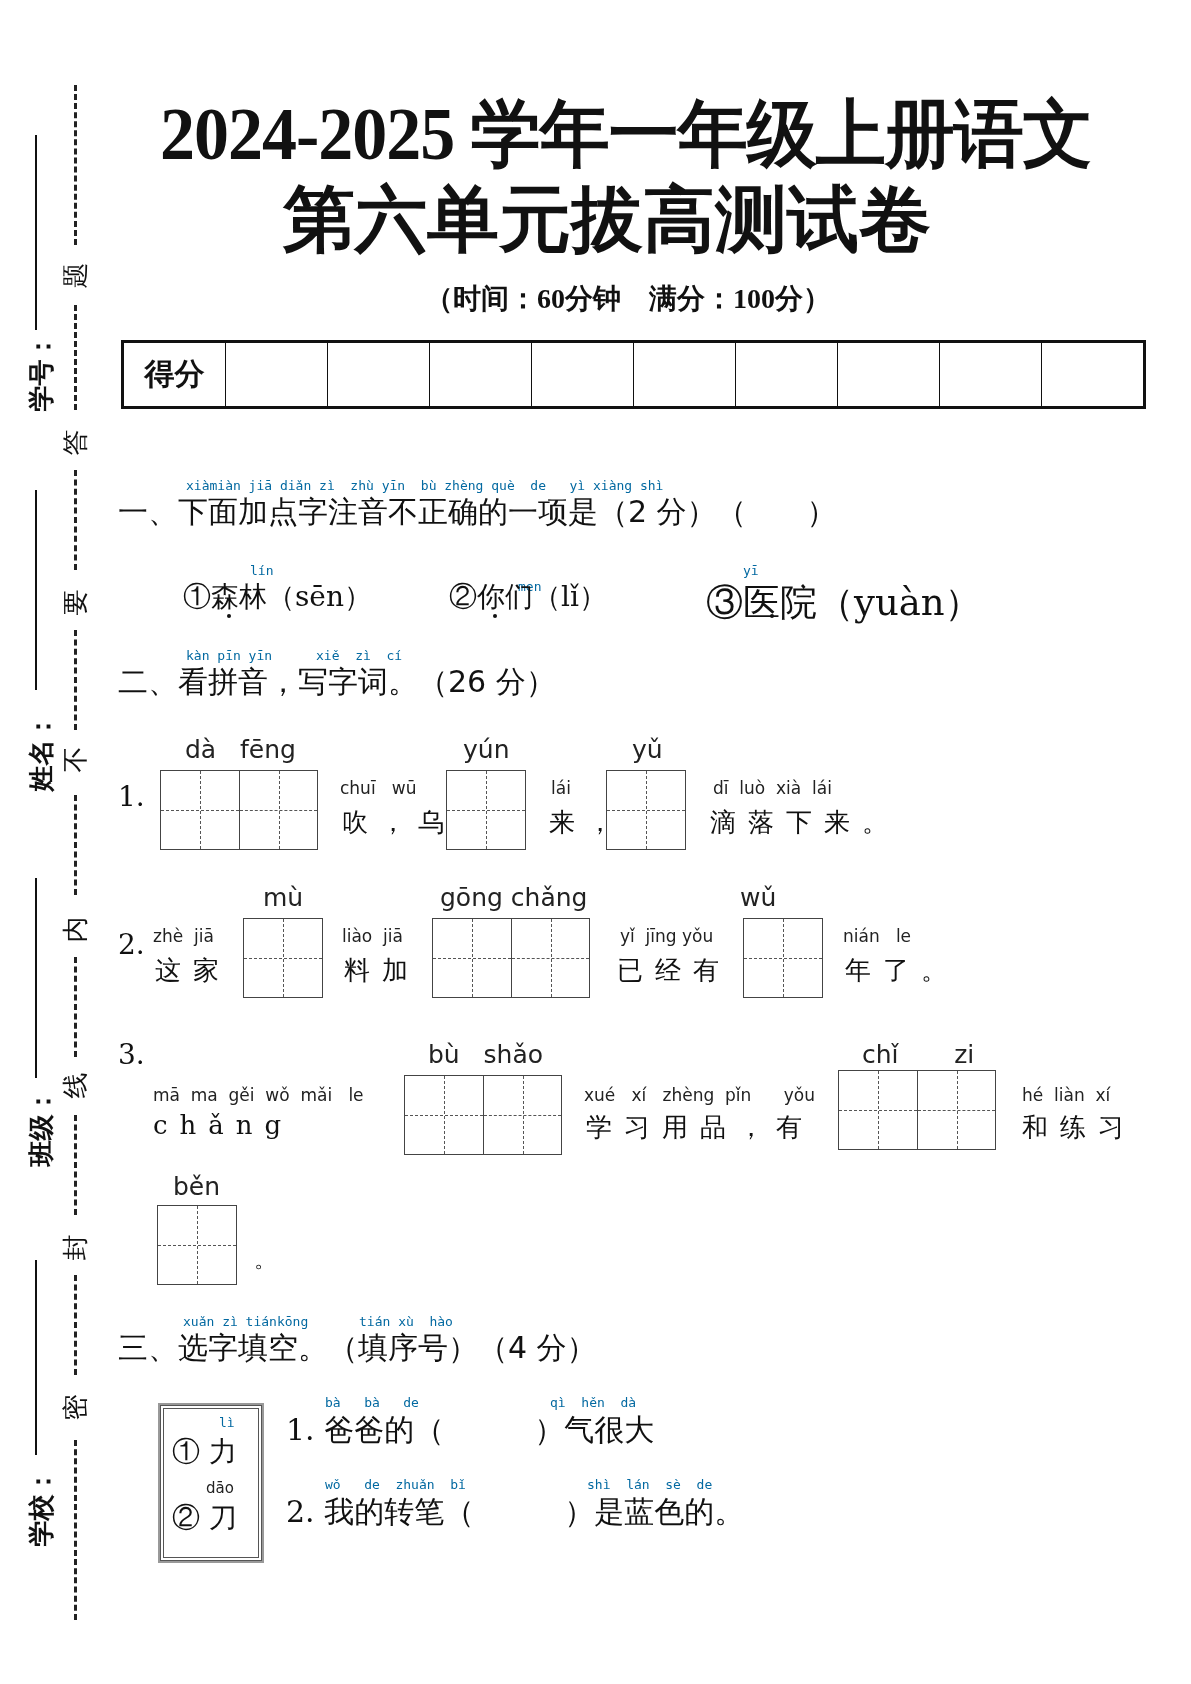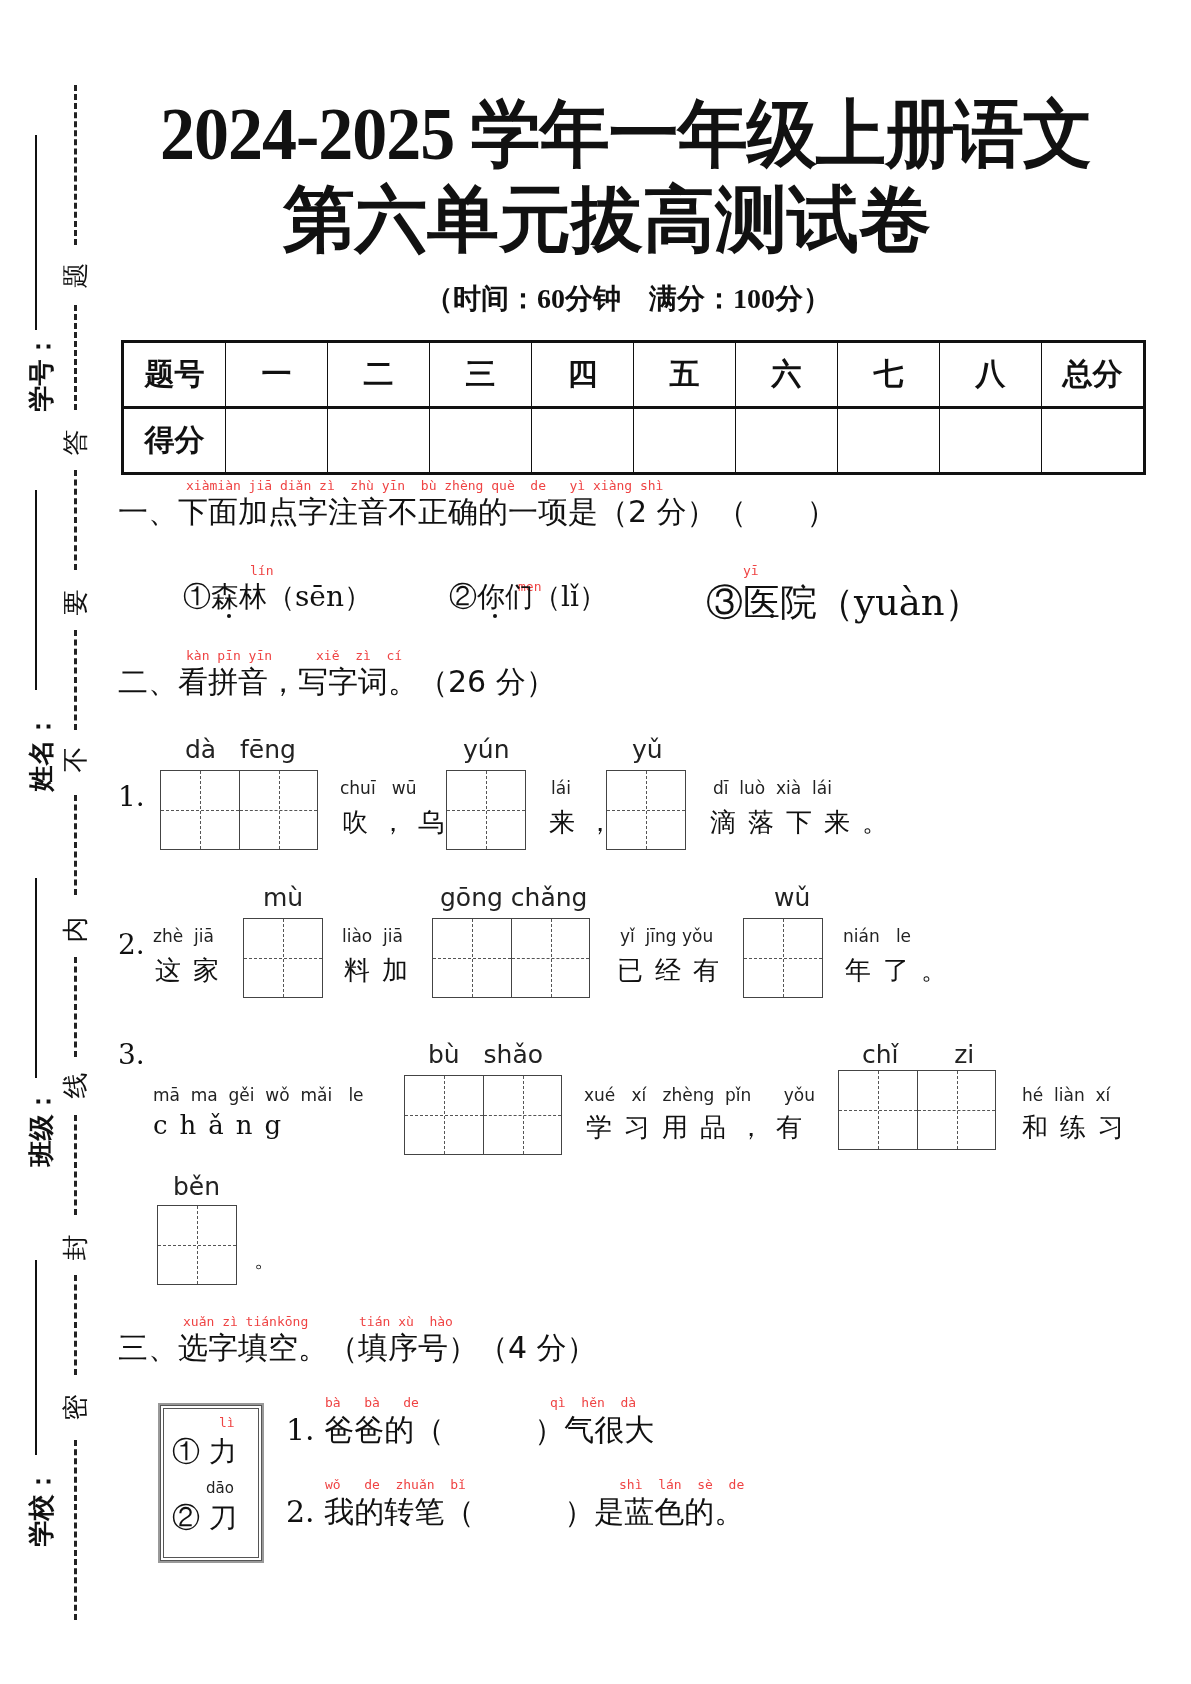"题号" tr { html: <tr> <td>题号</td> <td>一</td> <td>二</td> <td>三</td> <td>四</td> <td>五</td> <td>六</td> <td>七</td> <td>八</td> <td>总分</td> </tr> -> none }
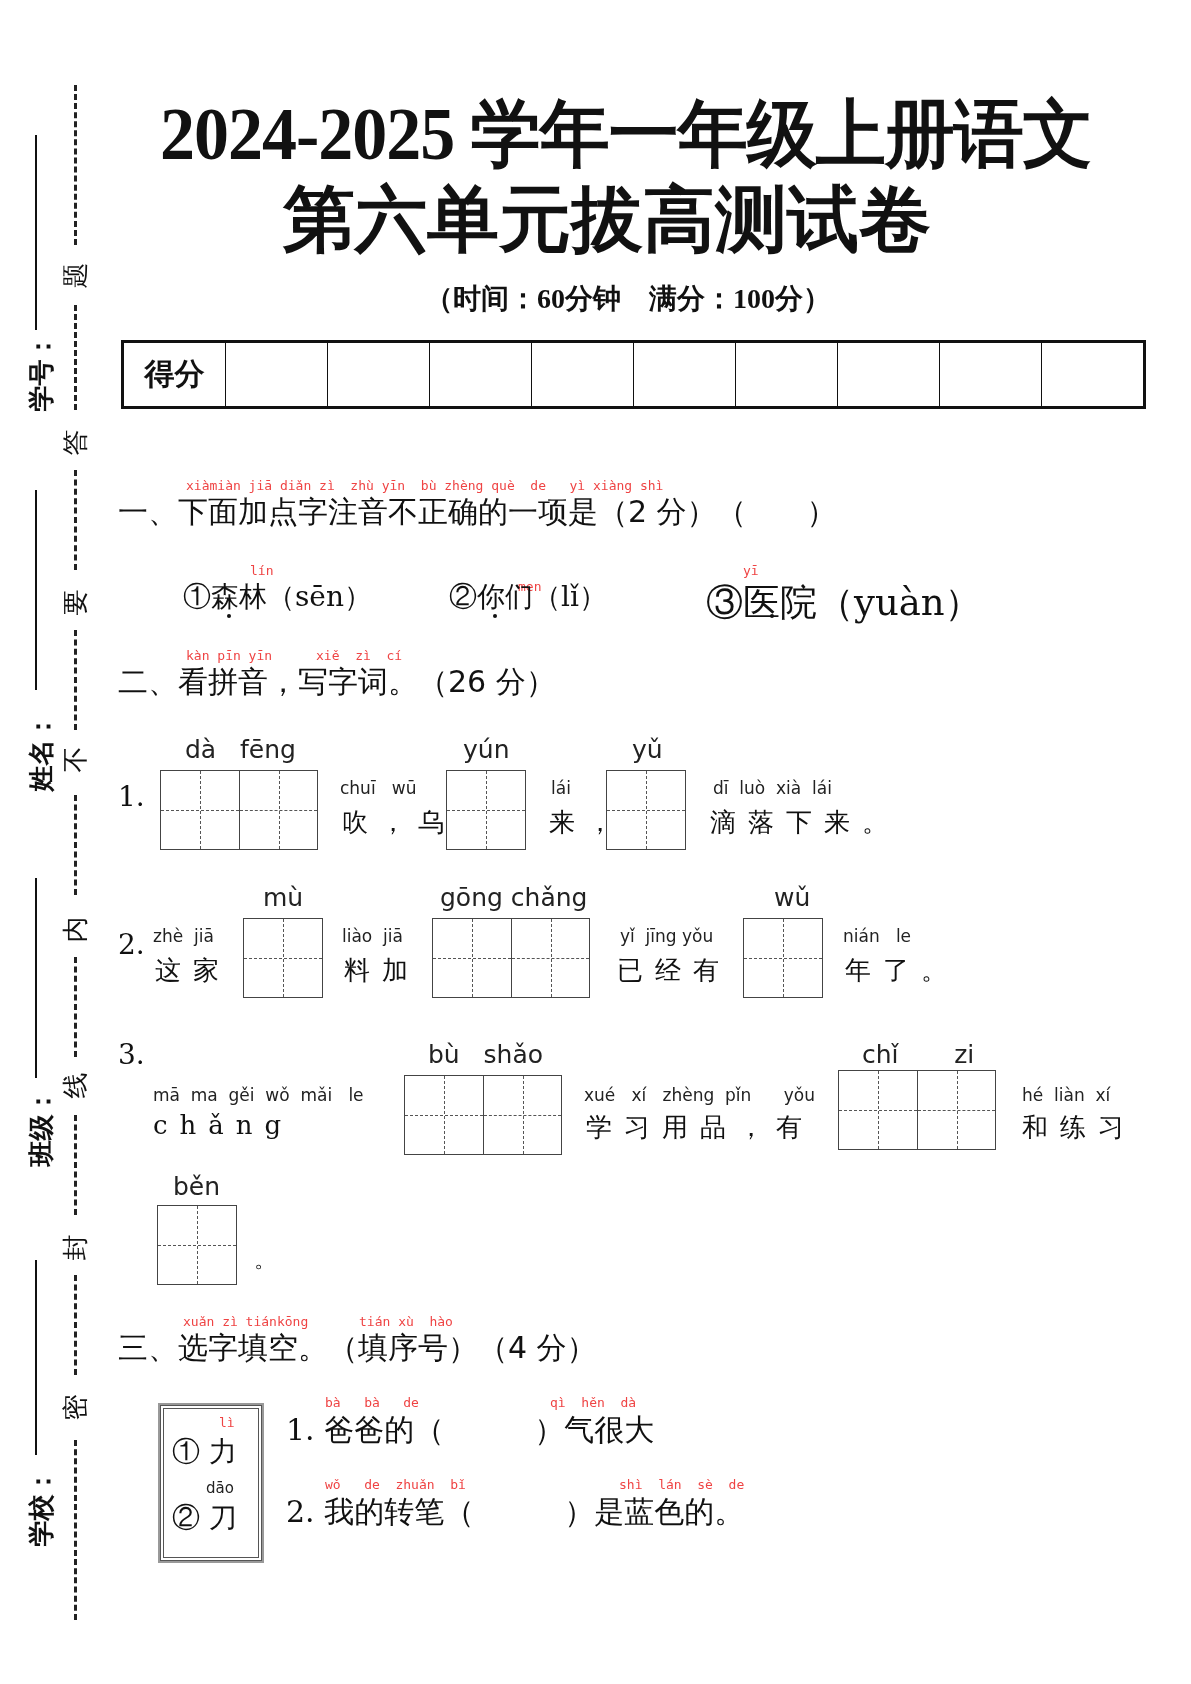"xiàmiàn jiā diǎn zì zhù" .py-small { color: #ef4444 -> #0369a1 }
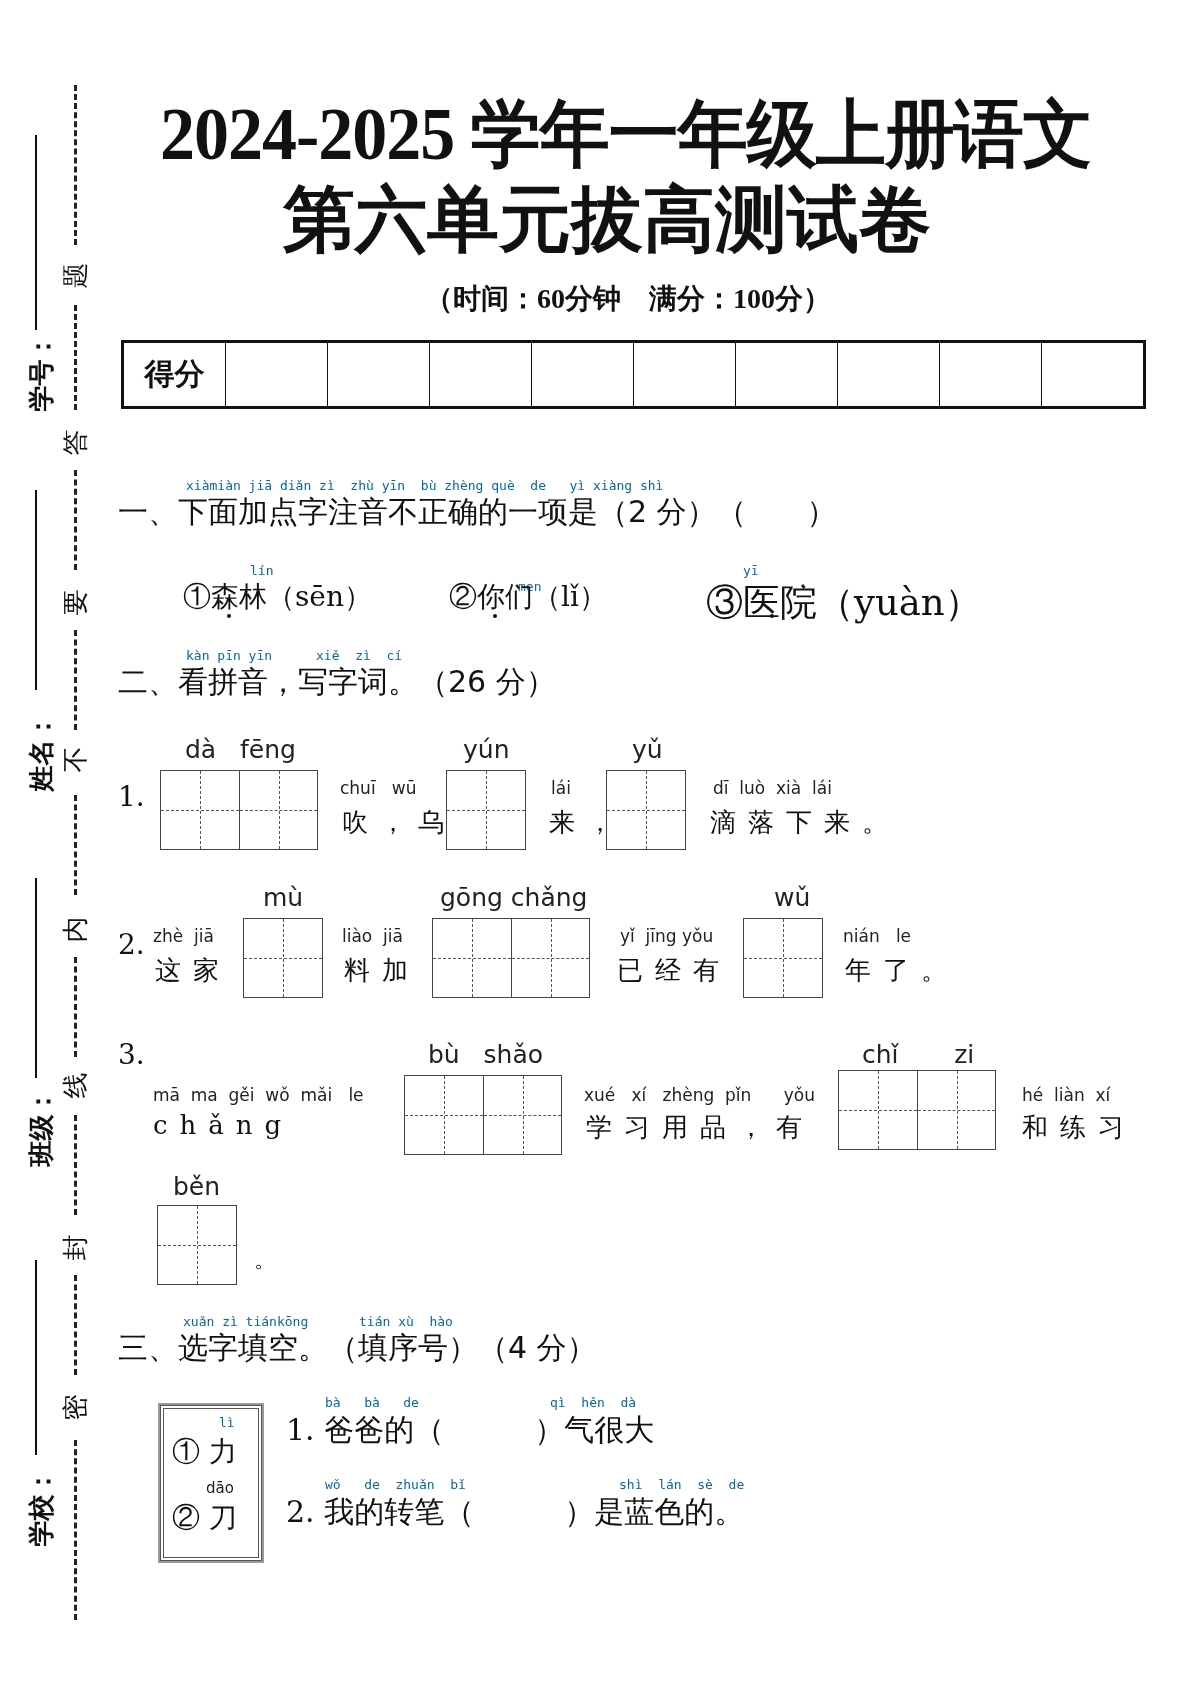"wǔ" div.abs { left: 774px -> 740px }
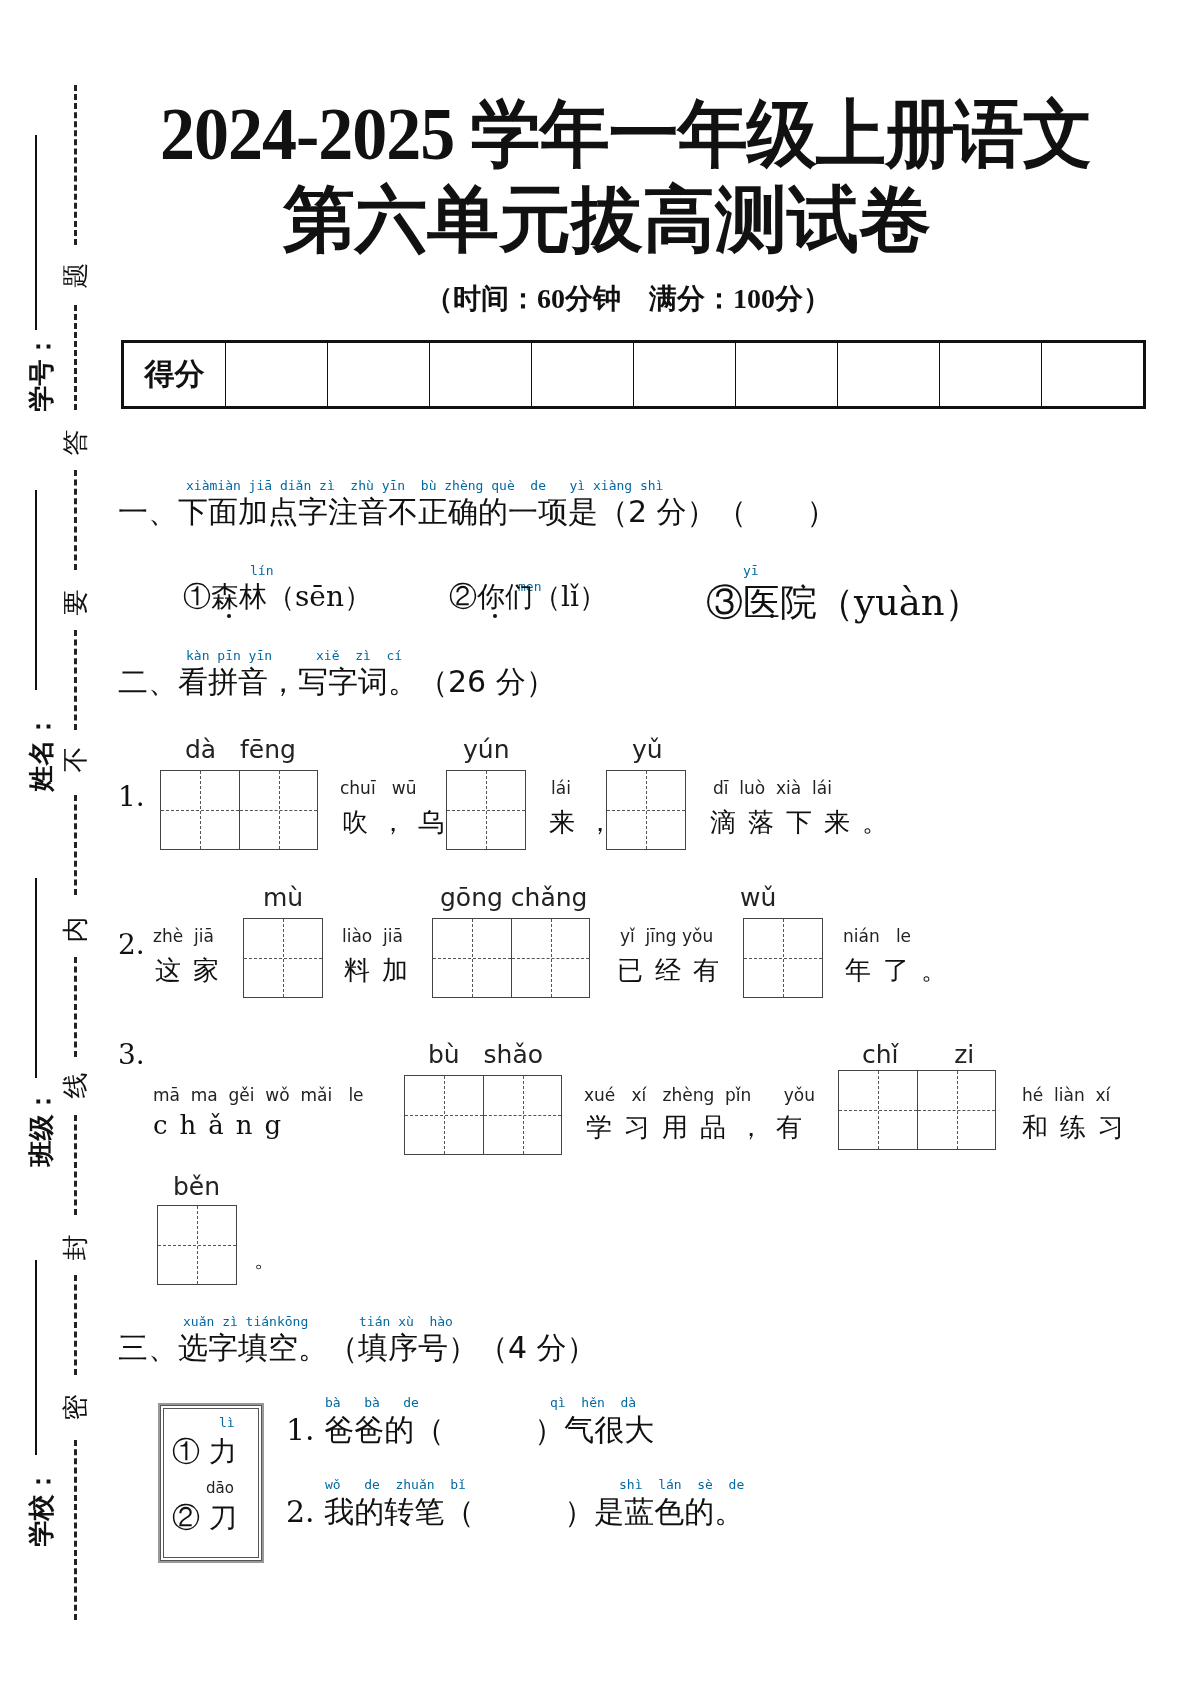"shì lán sè de" div.abs { left: 619px -> 587px }
